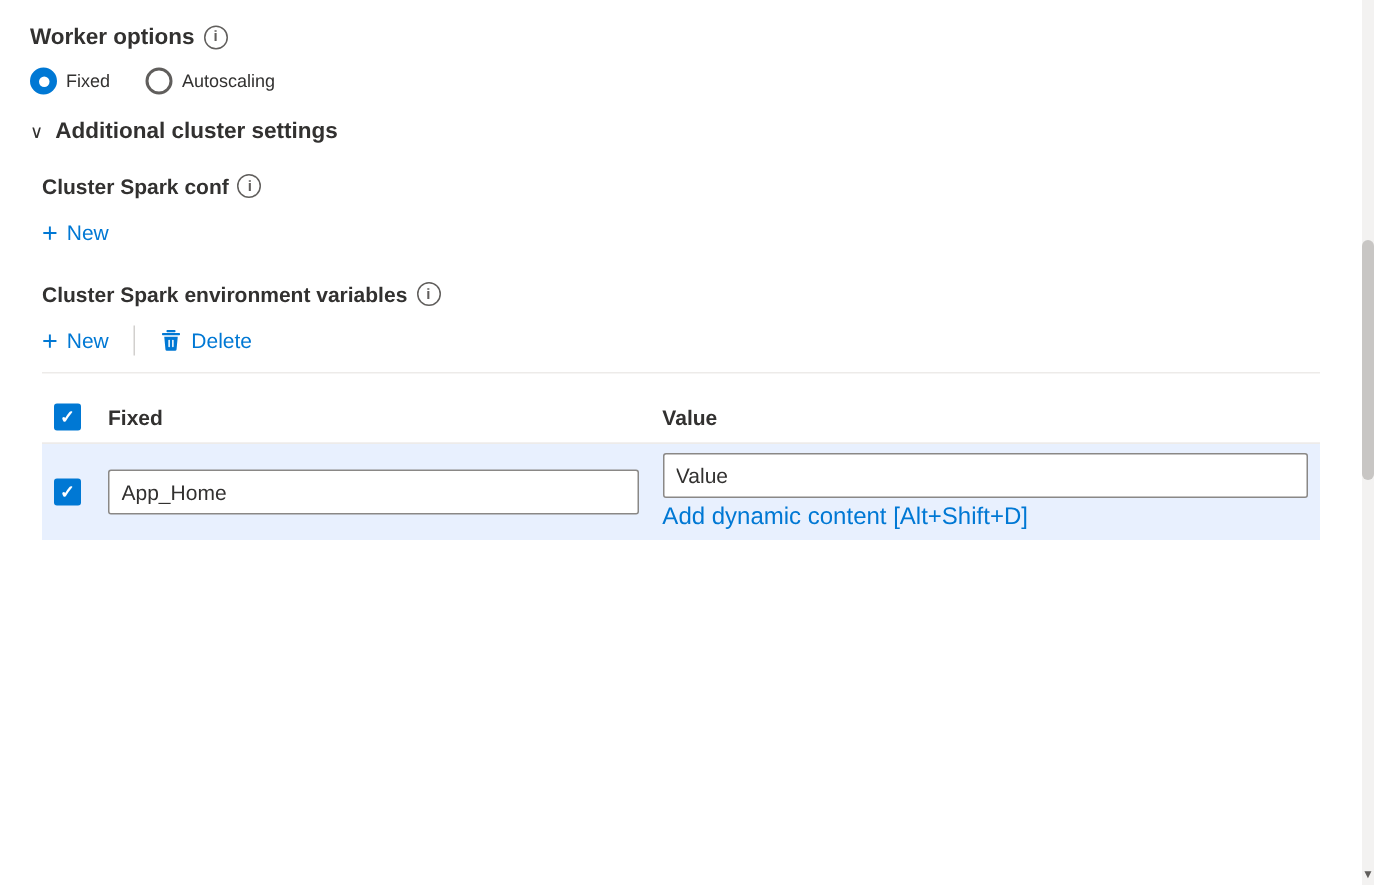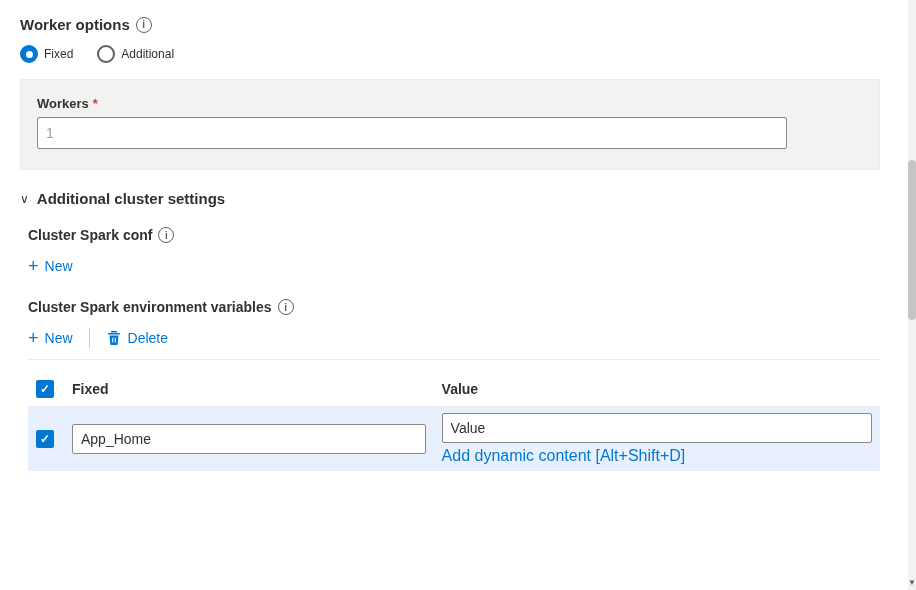"Additional" span.radio-label { text: Additional -> Autoscaling }
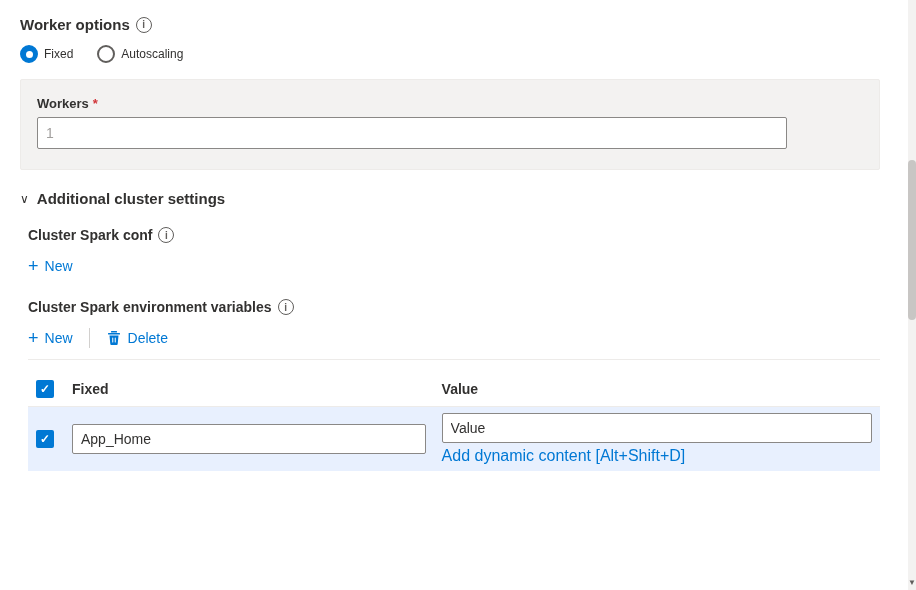"Workers" div.workers-box { html: <div> <div> <span>Workers</span> <span>*</span> </div> <input> </div> -> none }
